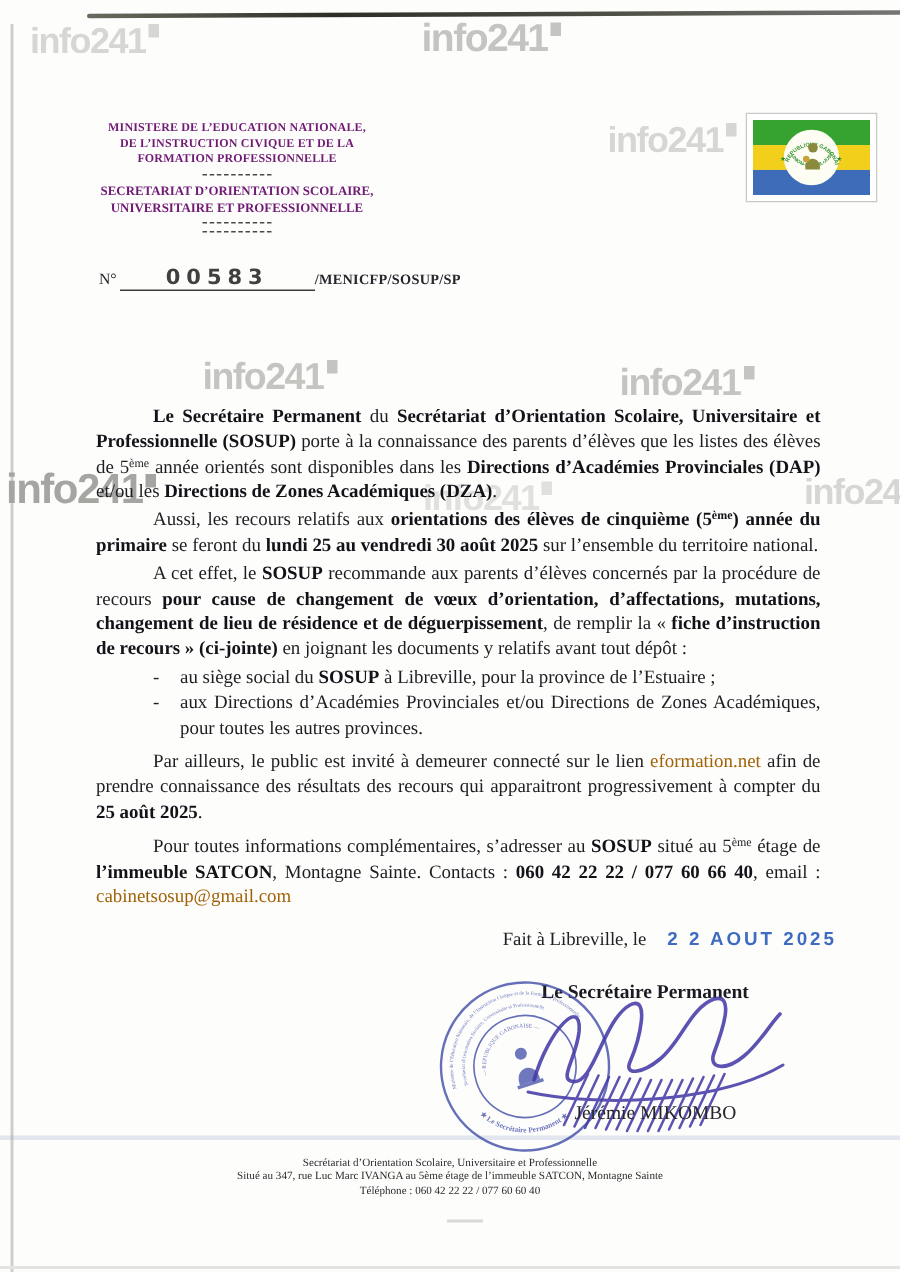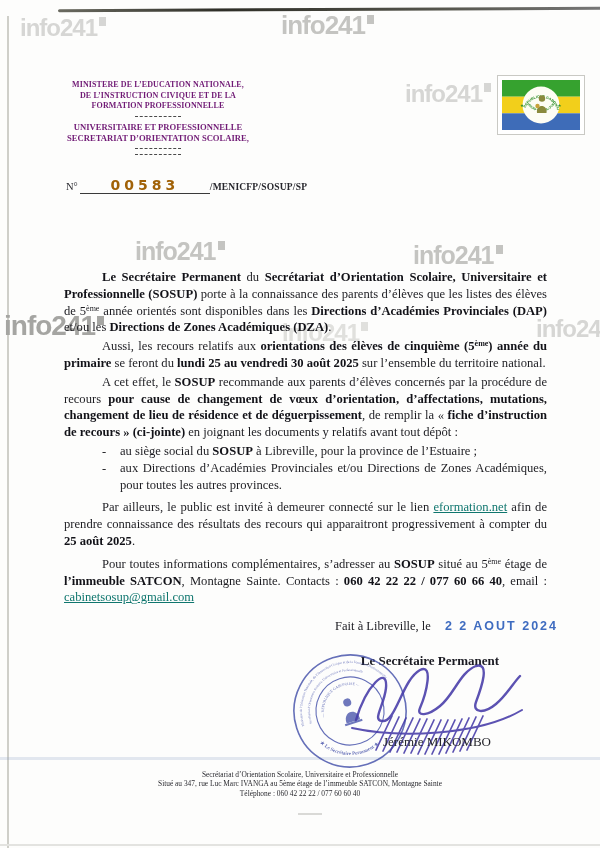"UNIVERSITAIRE ET PROFESSIONNELLE" div.sec { order: before "SECRETARIAT D’ORIENTATION SCOLAIRE," -> after "SECRETARIAT D’ORIENTATION SCOLAIRE," }
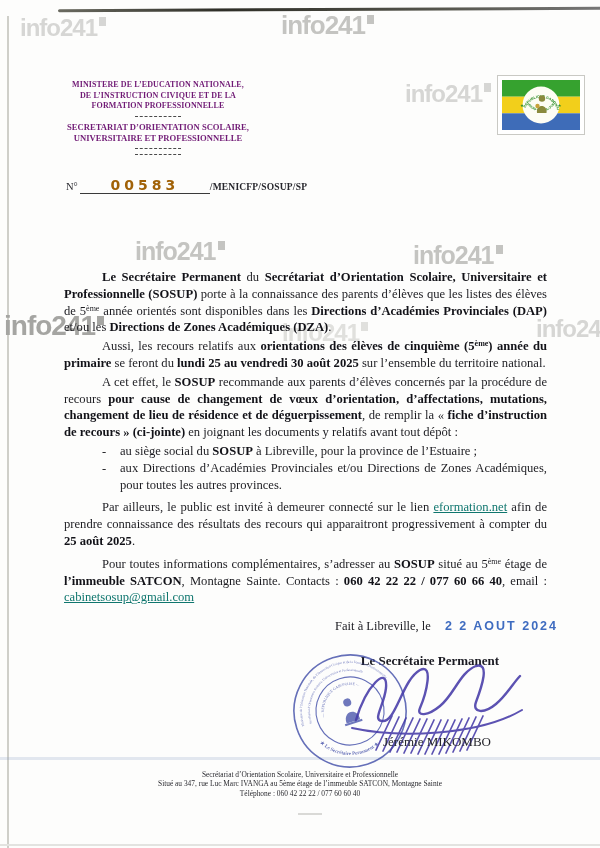"00583" .ref .num { color: #a16207 -> #404040 }
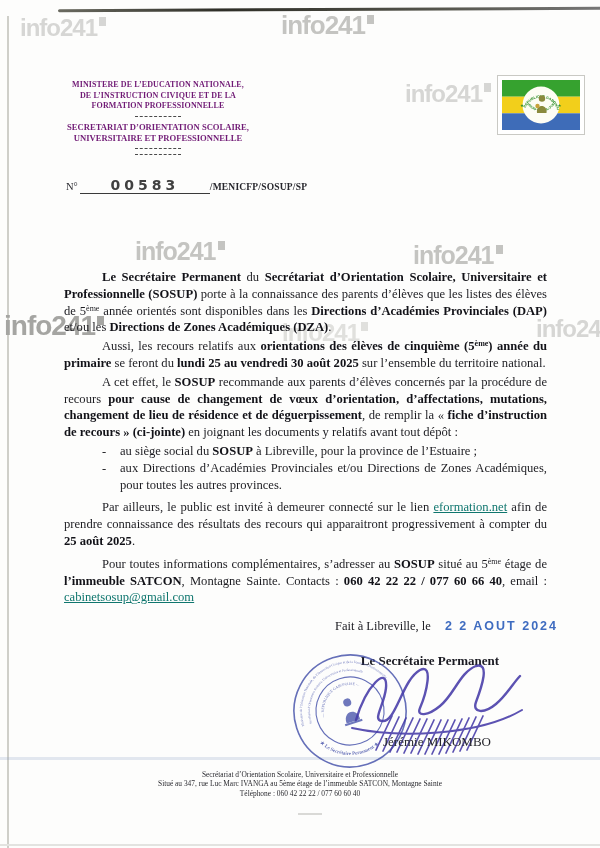"eformation.net" .lnk { color: #0f766e -> #a16207; text-decoration: underline -> none }
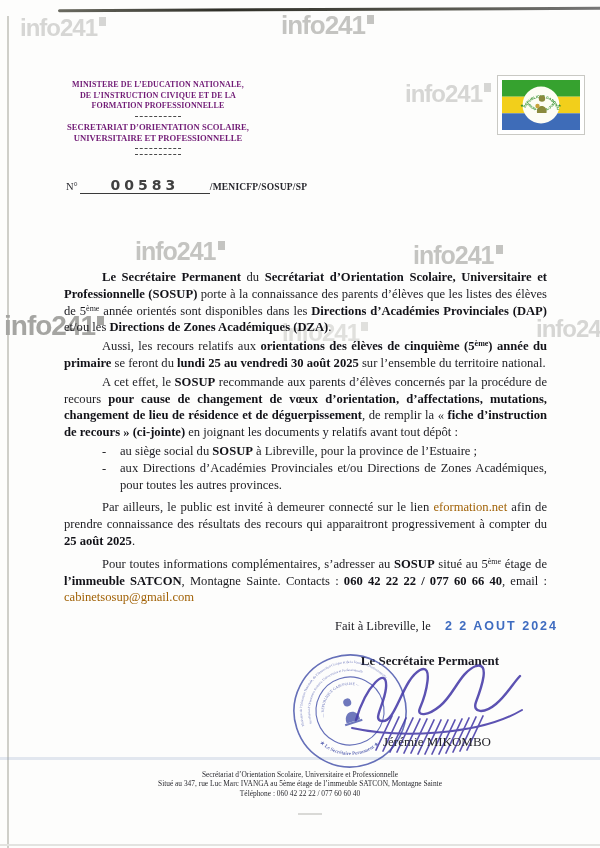"2 2 AOUT 2024" span.date-stamp { text: 2024 -> 2025 }
